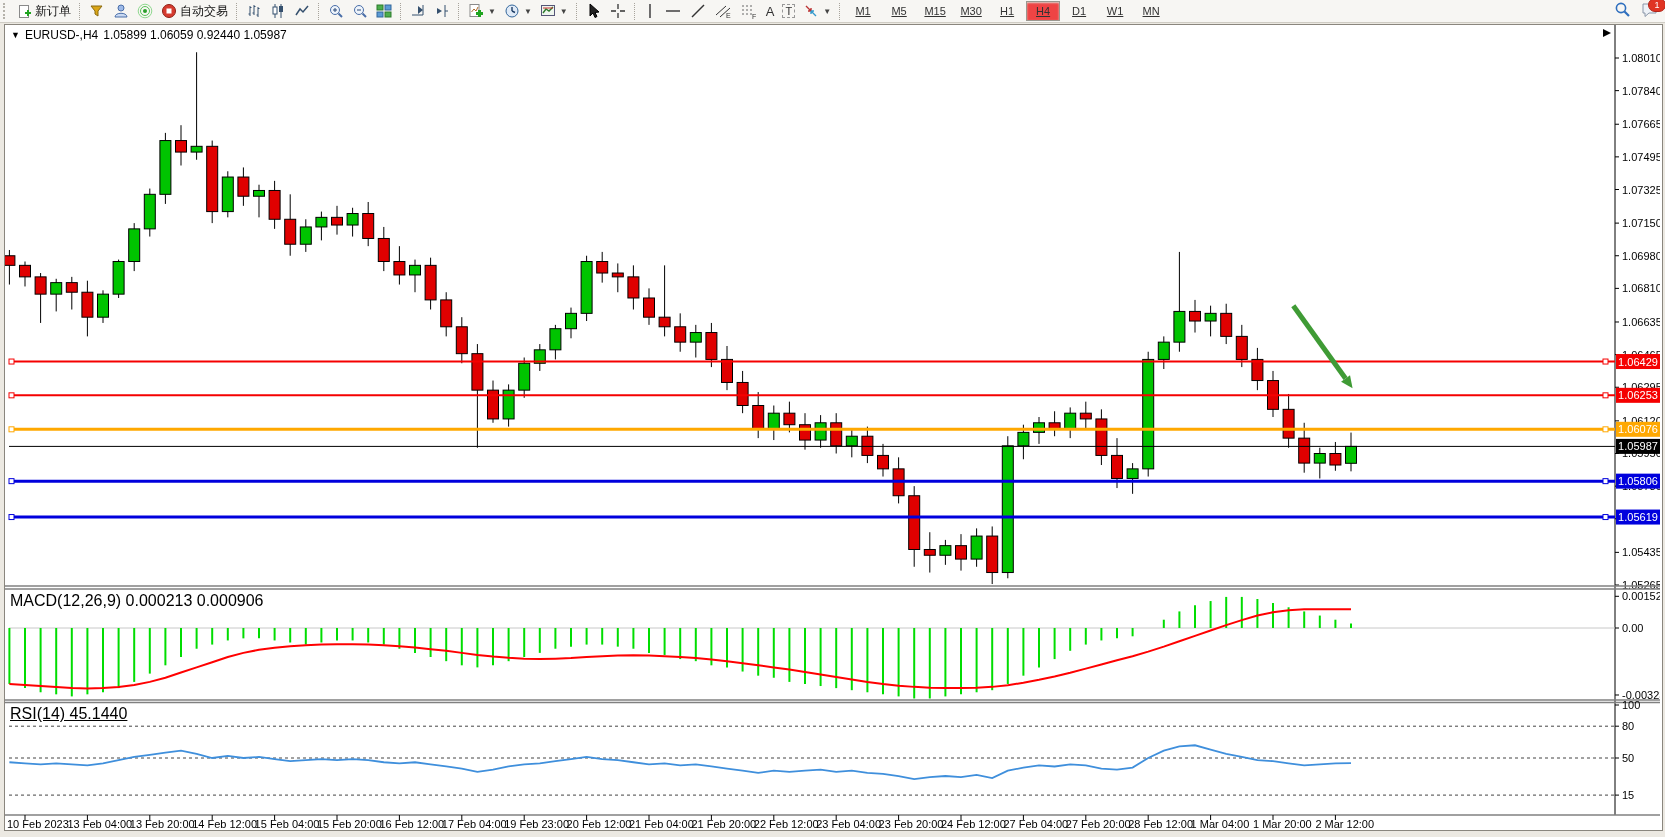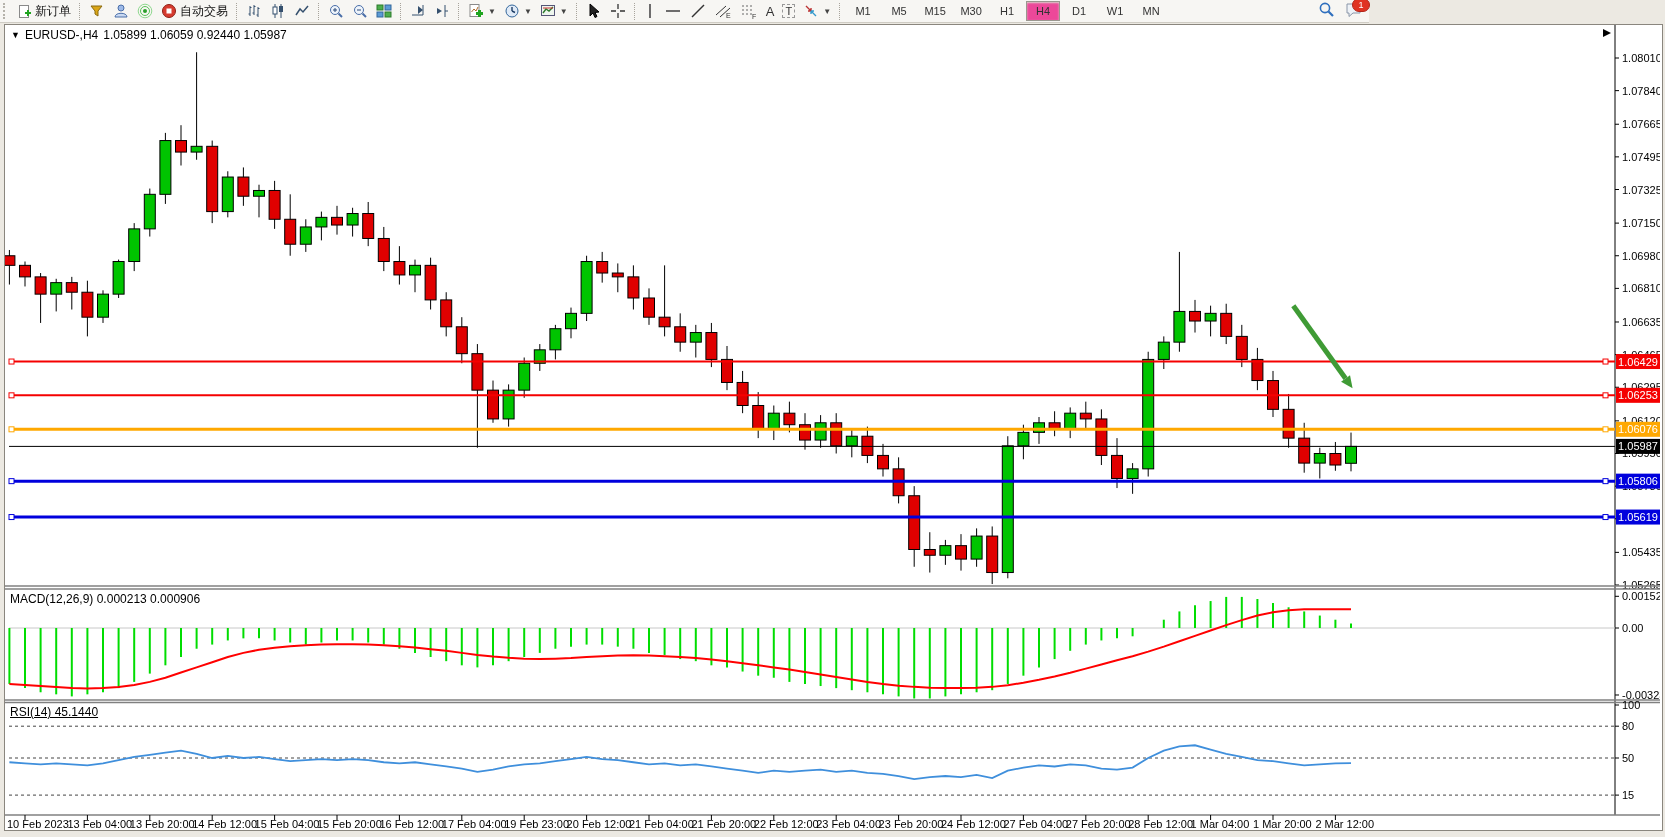"新订单" .toolbar { width: 1369px -> 1665px }
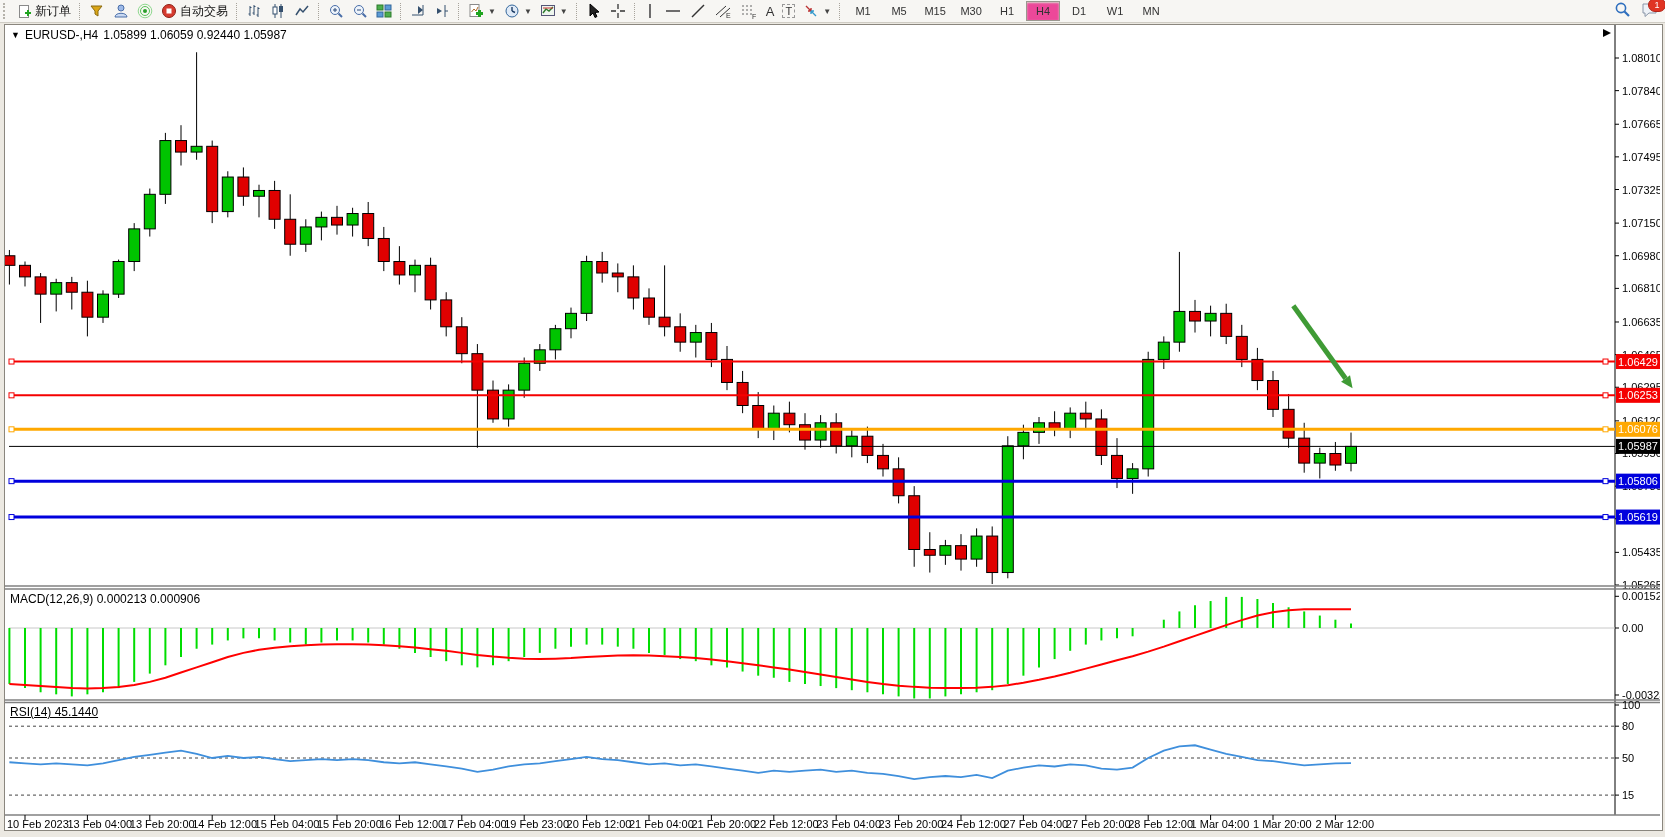"M1" .tfbtn { text-decoration: none -> underline }
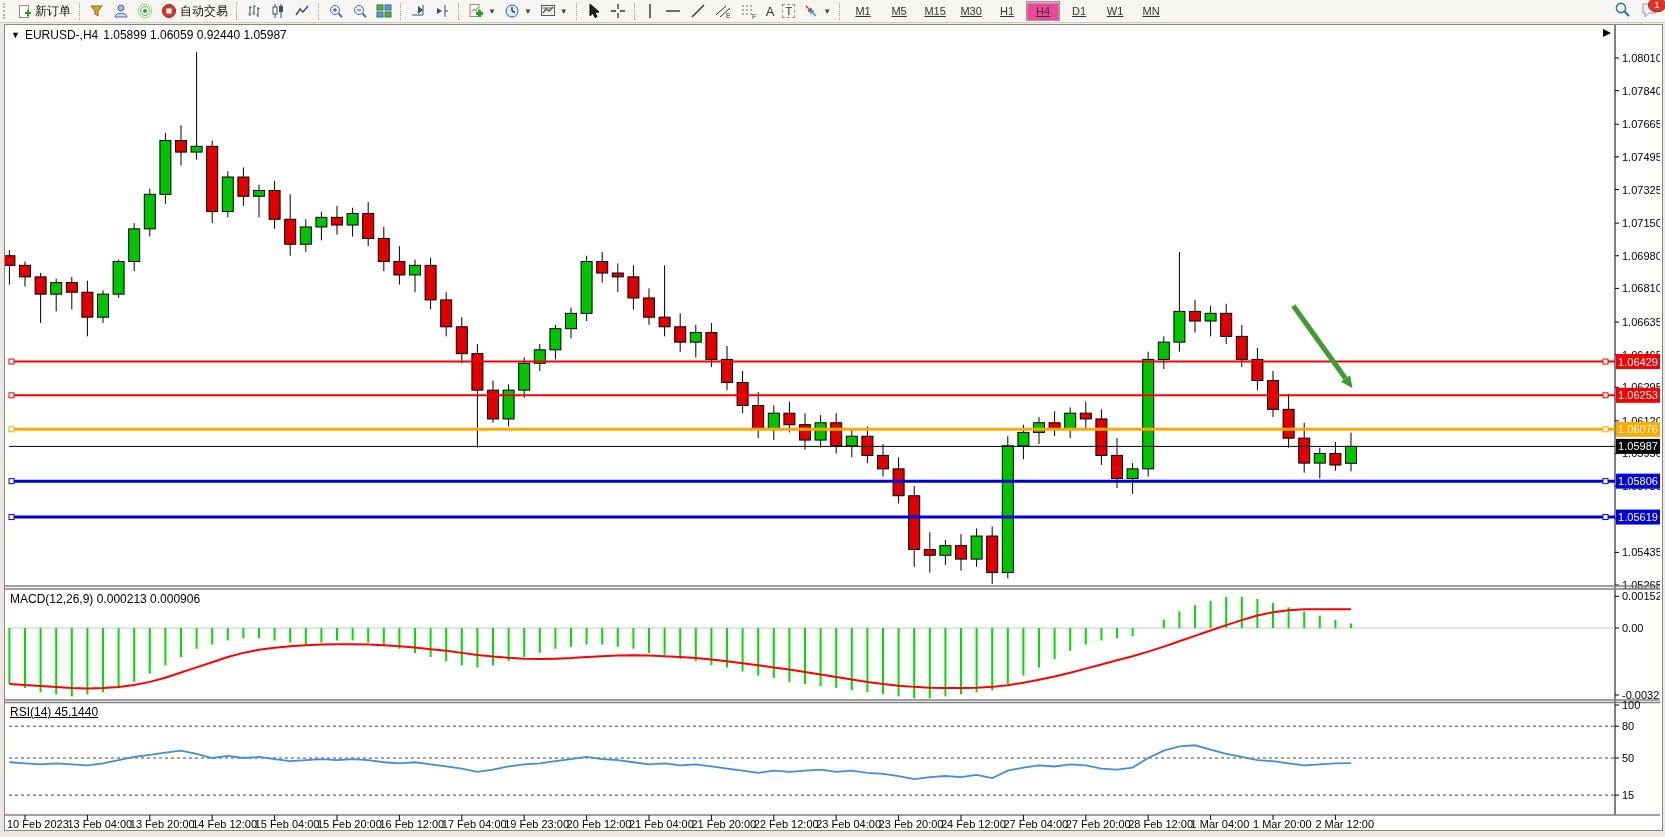"H4" .tfbtn.active { background: #ec4899 -> #ef4444 }
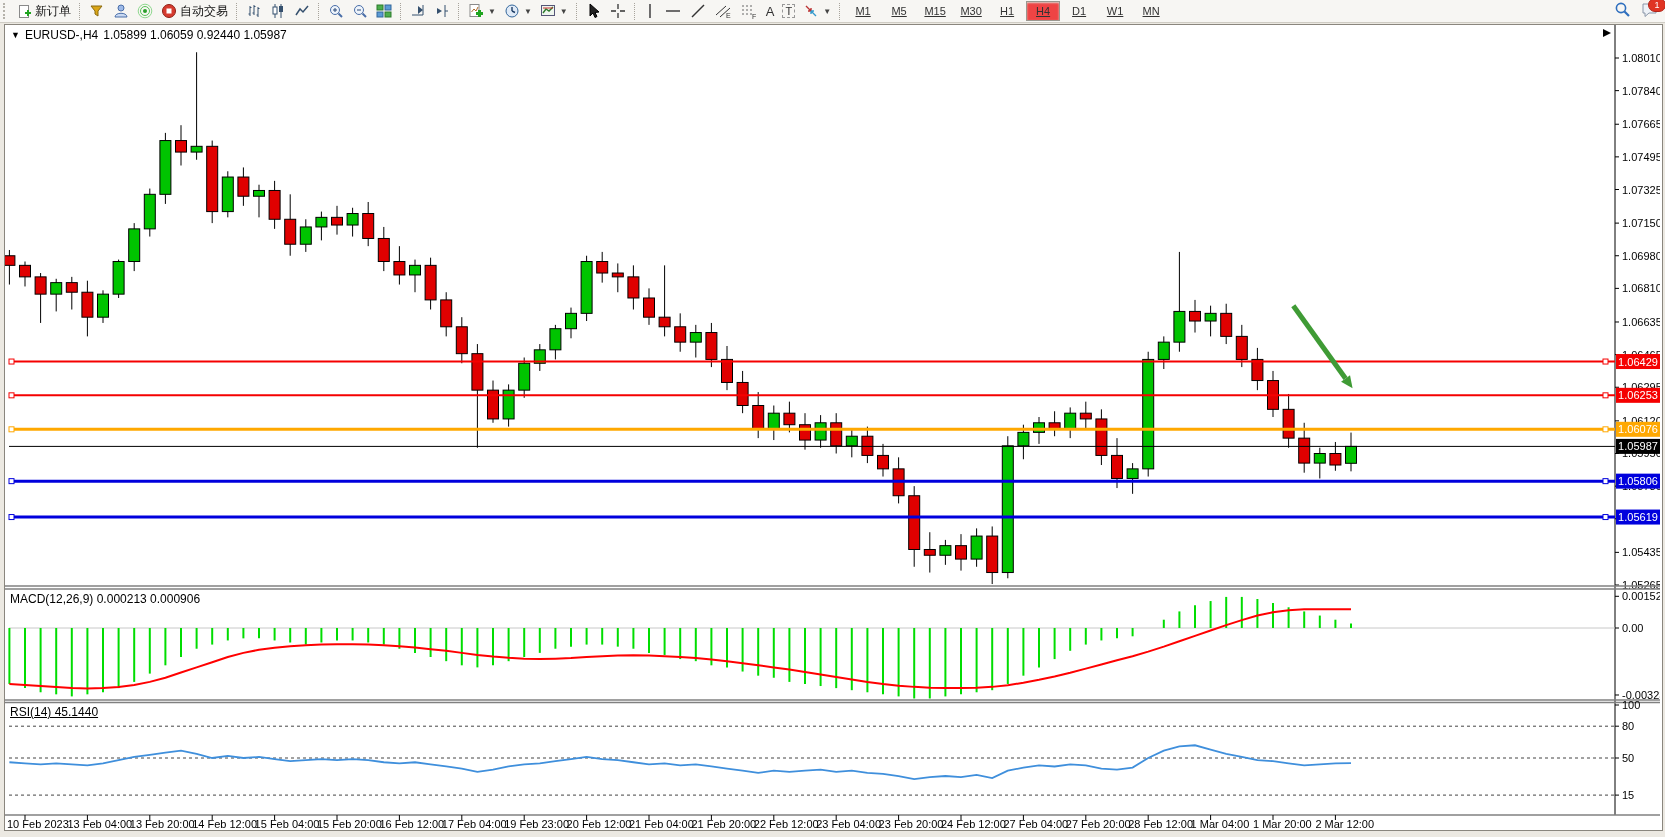"MACD(12,26,9) 0.000213 0.000906" .ind-label { font-size: 12px -> 16px }
